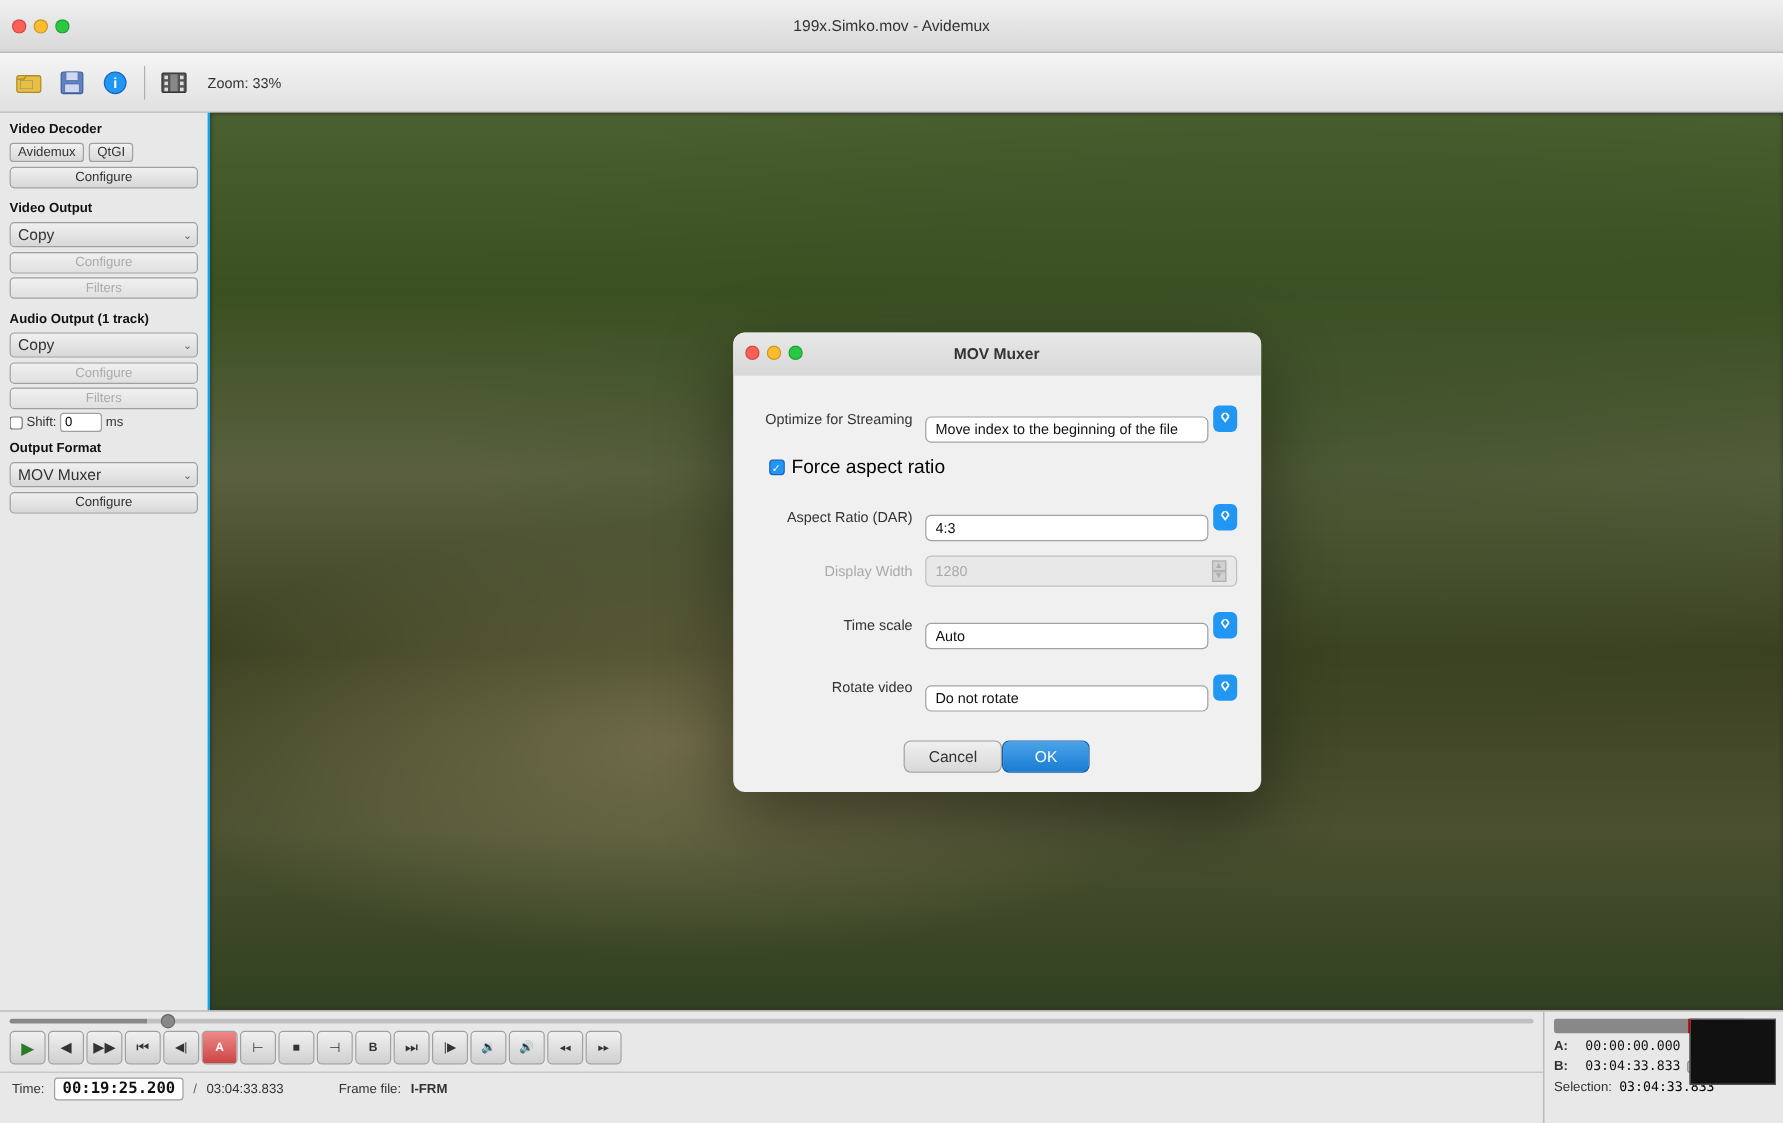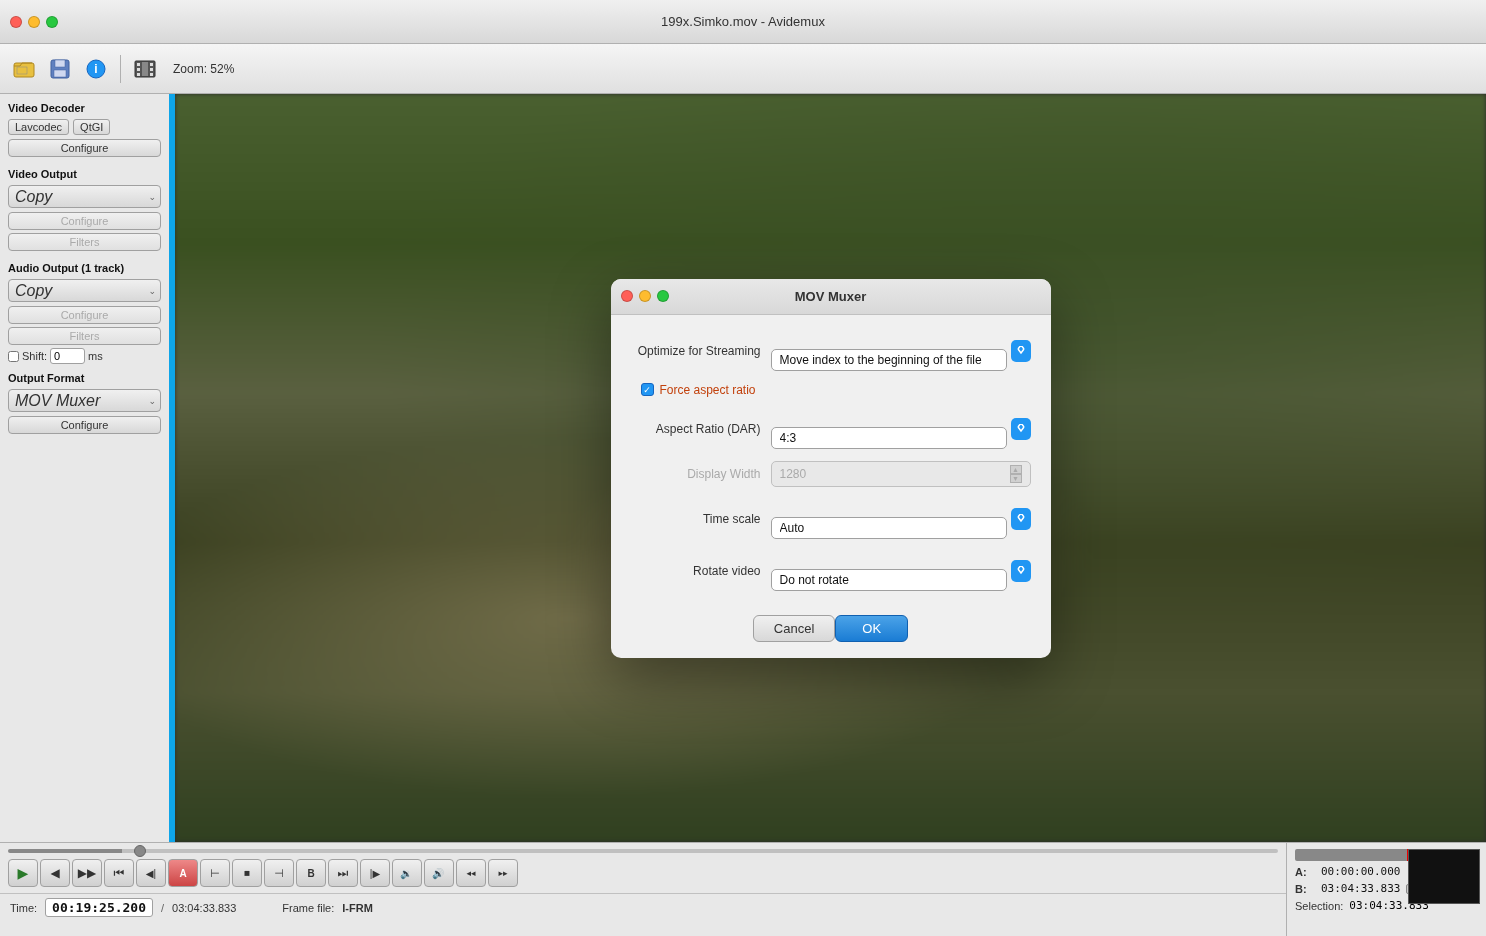"Zoom: 52%" span.zoom-label { text: 52% -> 33% }
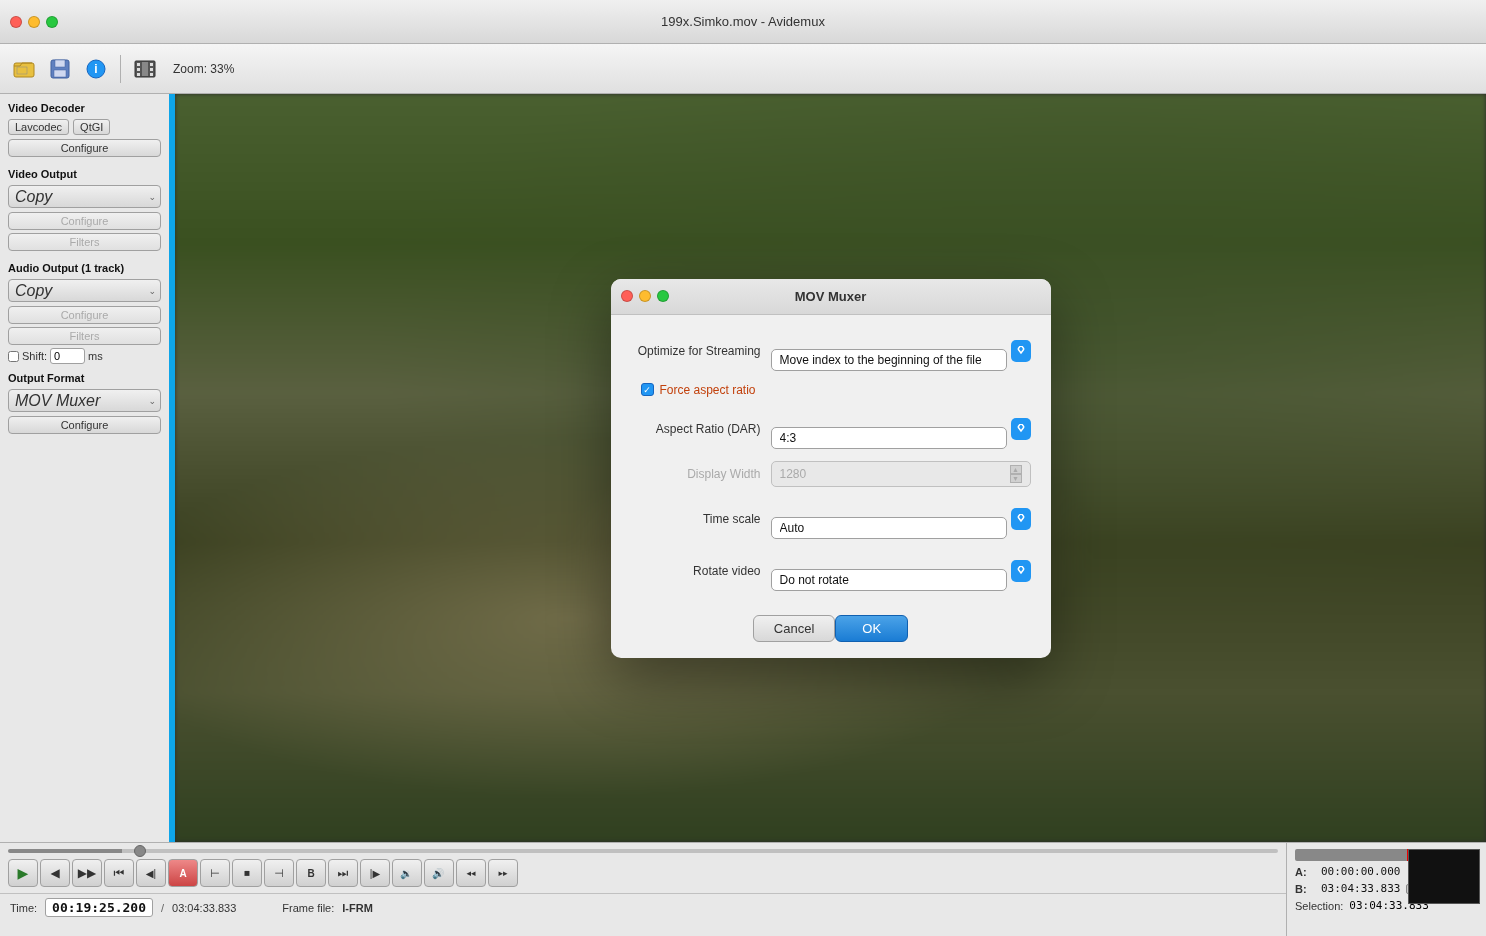"Video Decoder" .sidebar { border-right: 6px solid #0ea5e9 -> 2px solid #0ea5e9 }
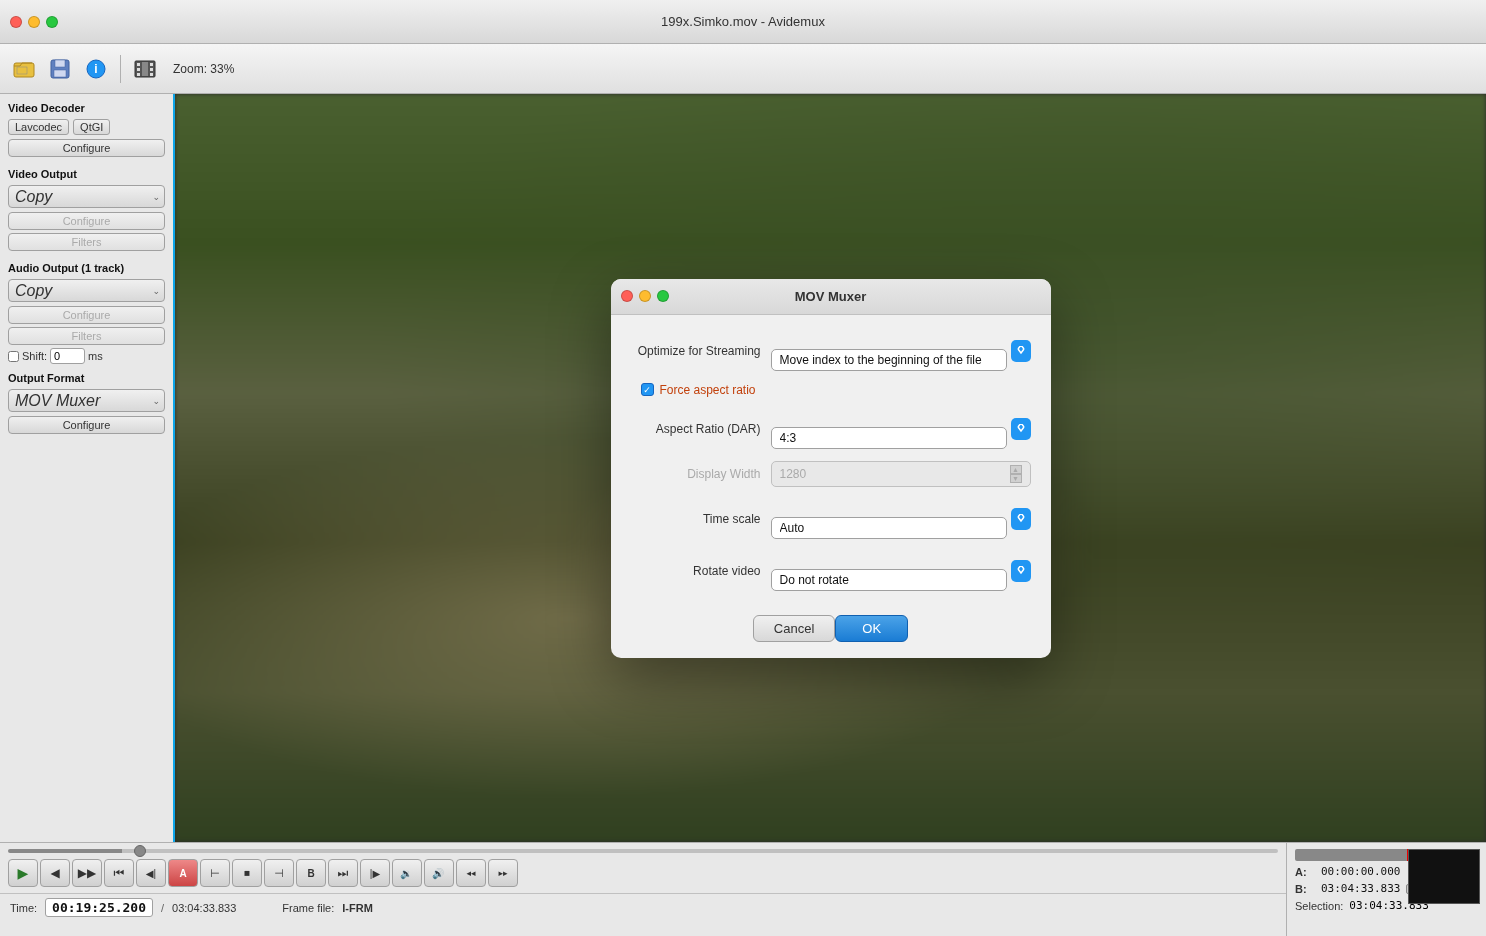"Lavcodec" button.decoder-btn { text: Lavcodec -> Avidemux }
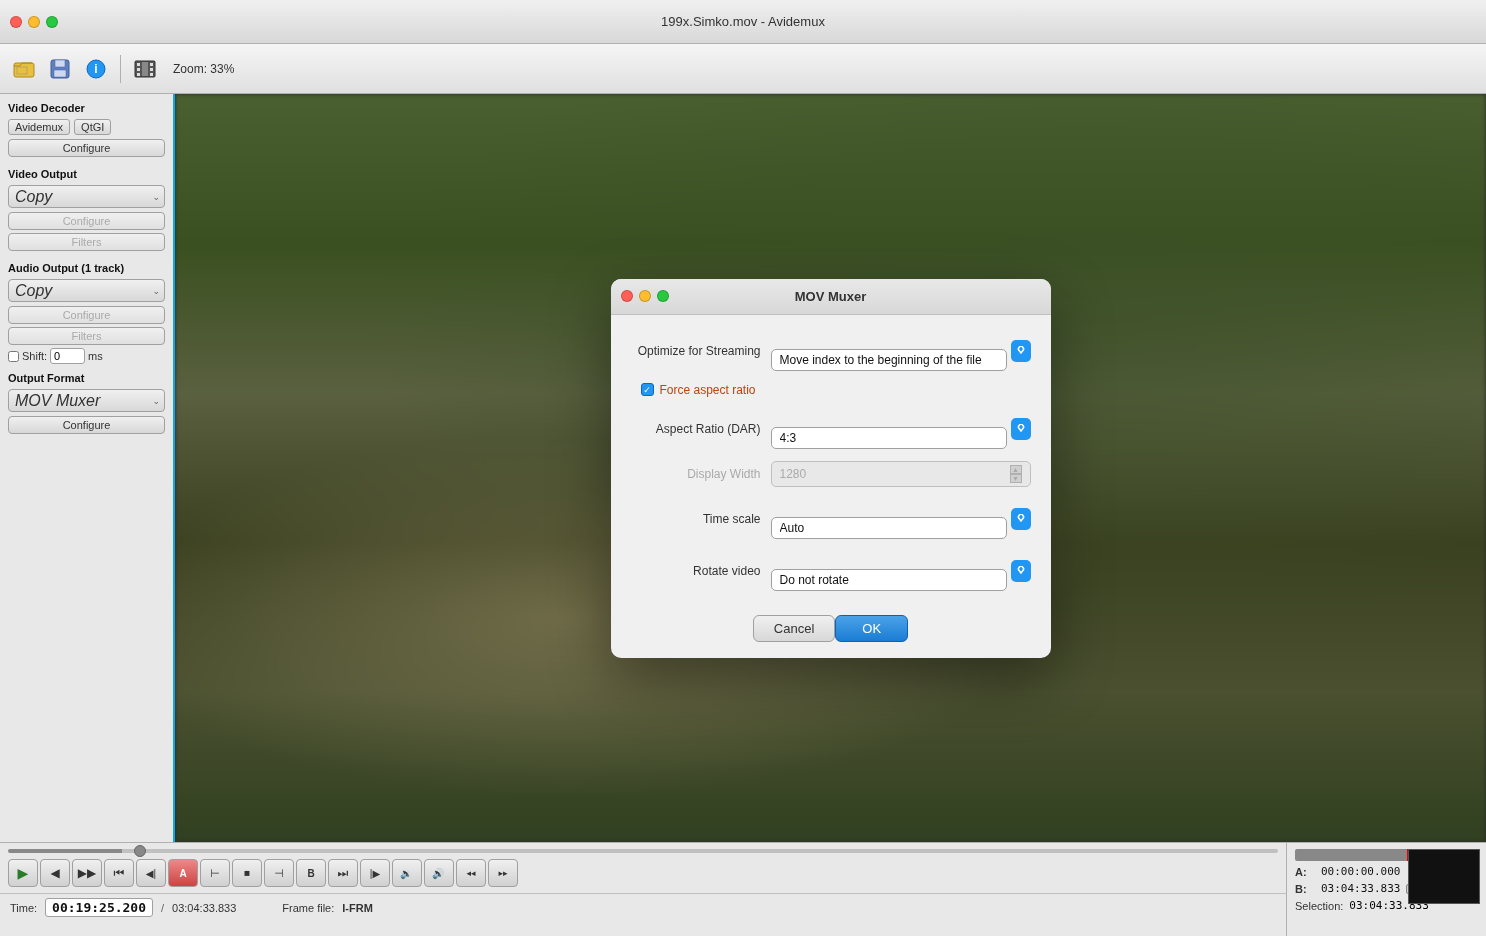"Copy" .select-wrapper select { font-size: 16px -> 13px; font-style: italic -> none }
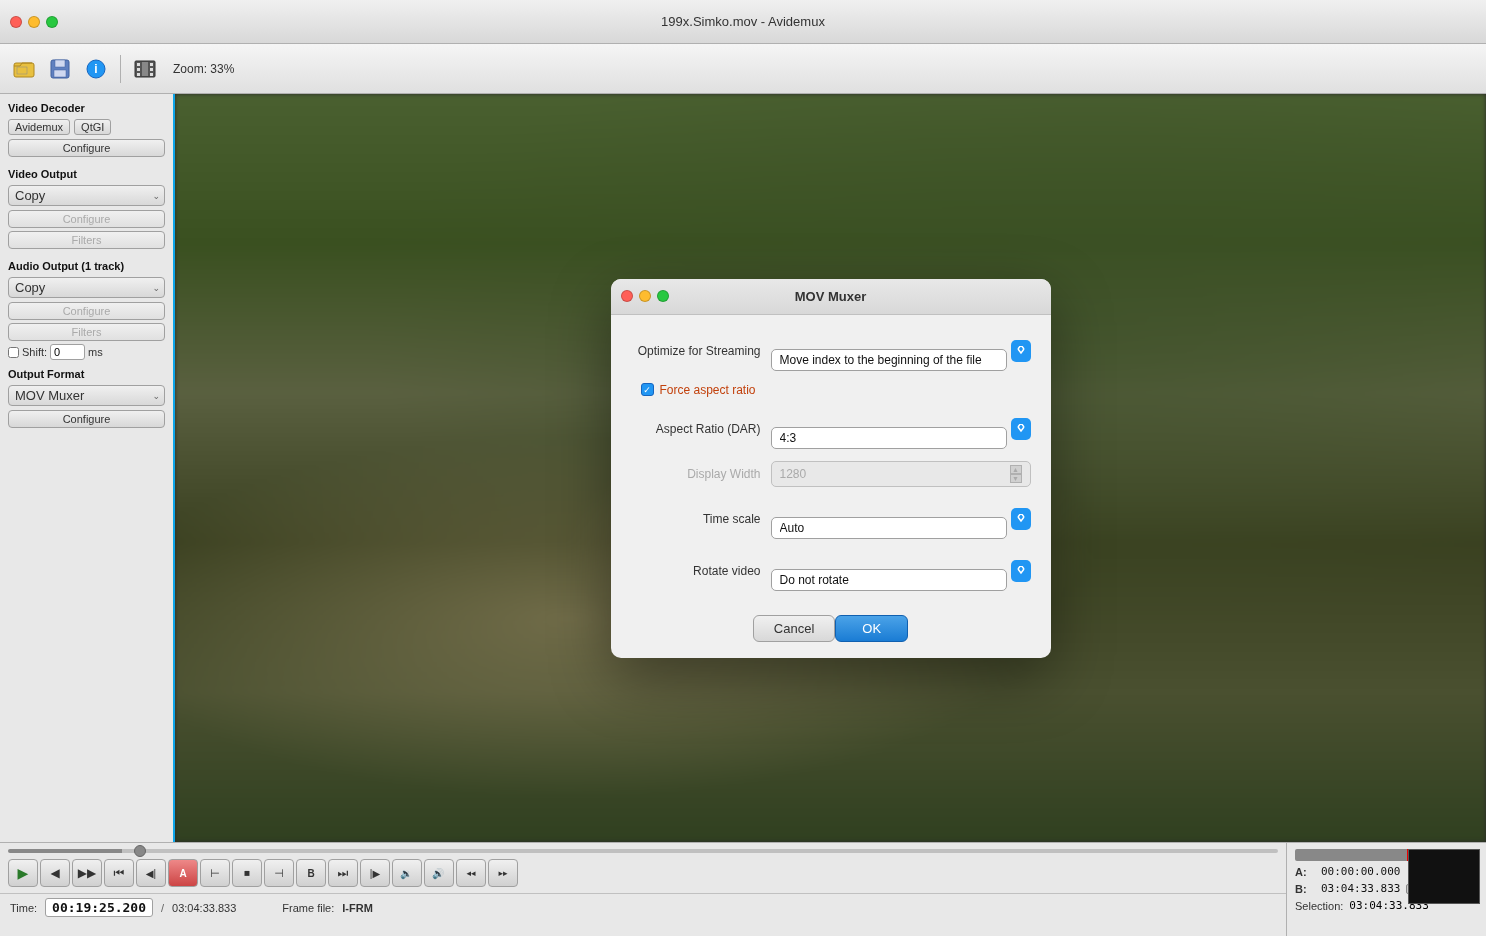"Force aspect ratio" .dialog-checkbox-label { color: #c2410c -> #000000; font-size: 12px -> 16px }
